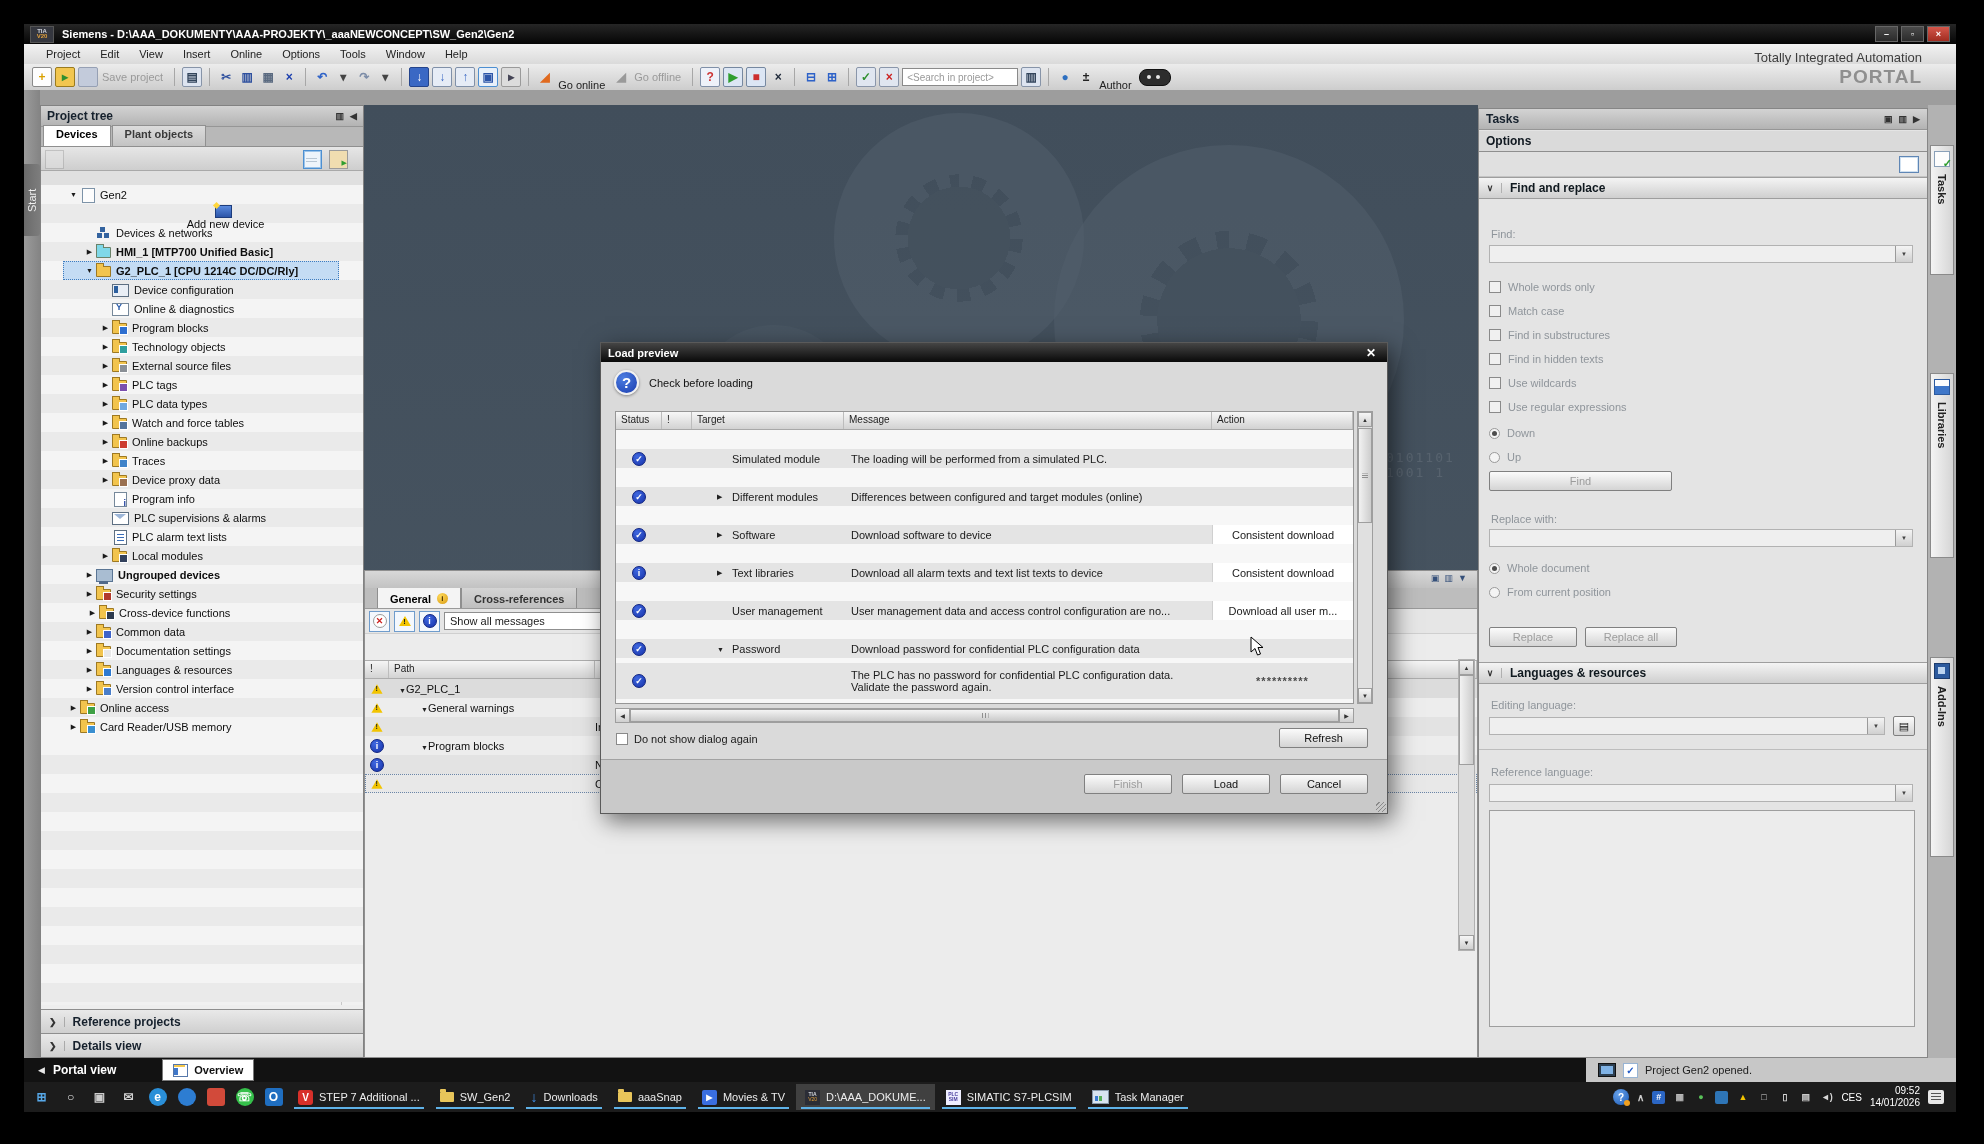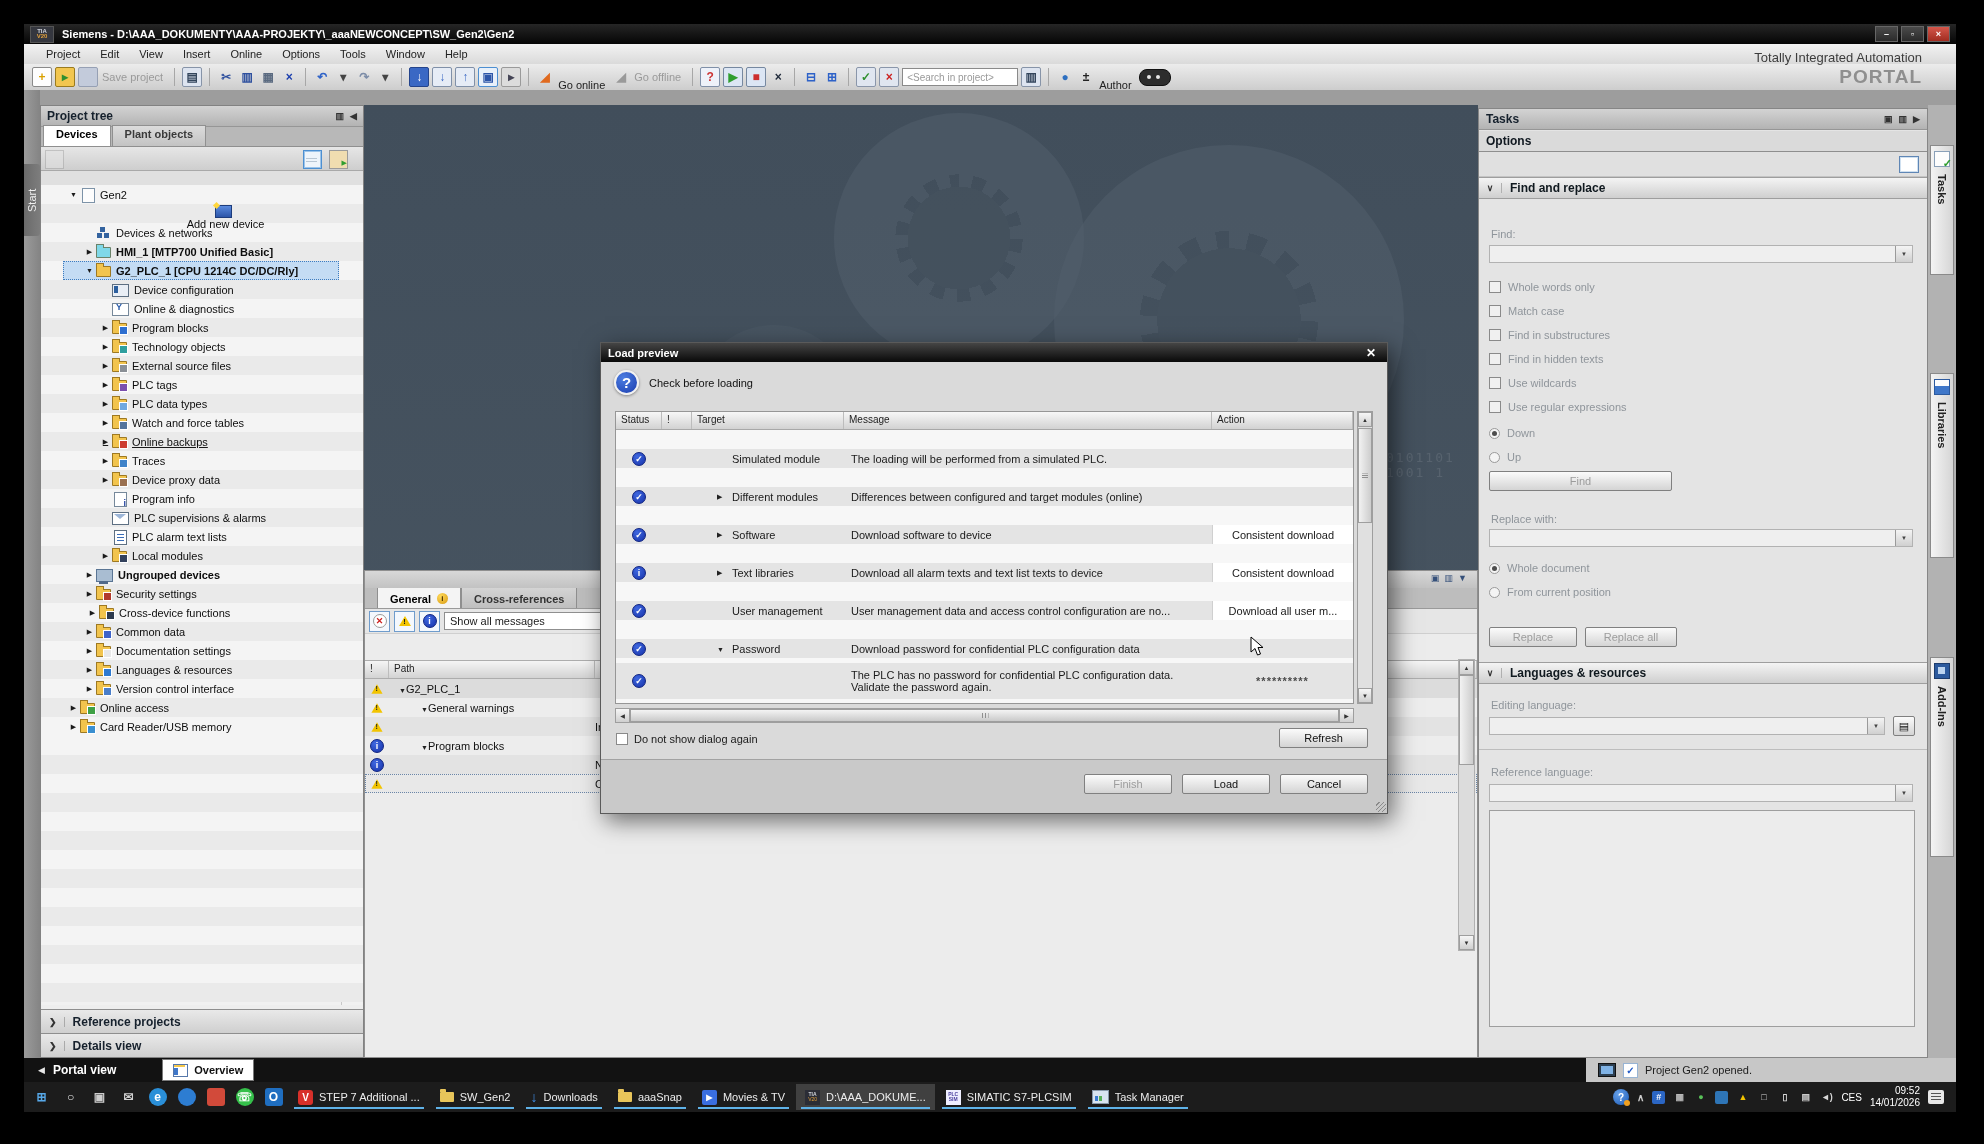"Online backups" div.trow { text-decoration: underline -> none }
